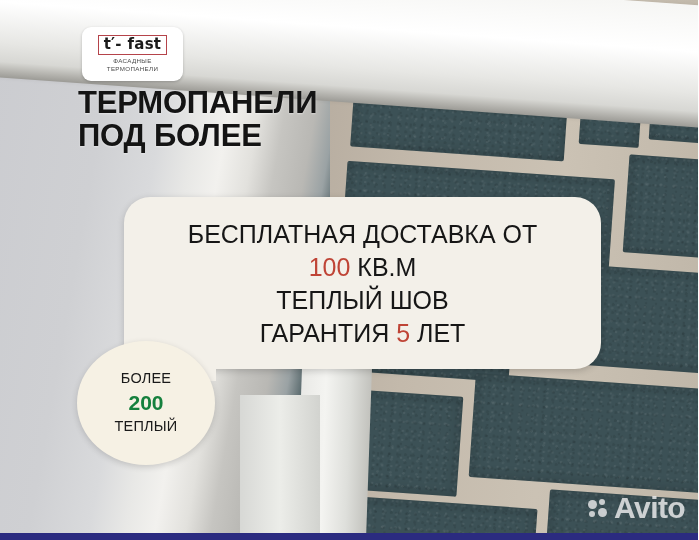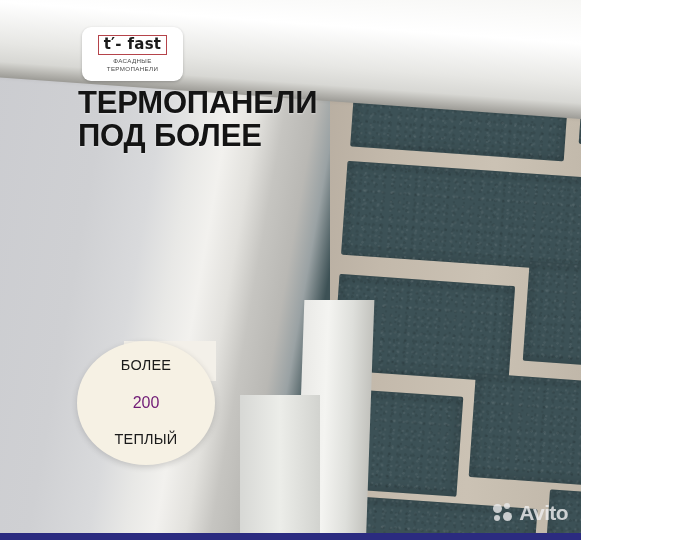"t′- fast" #ad { width: 581px -> 698px }
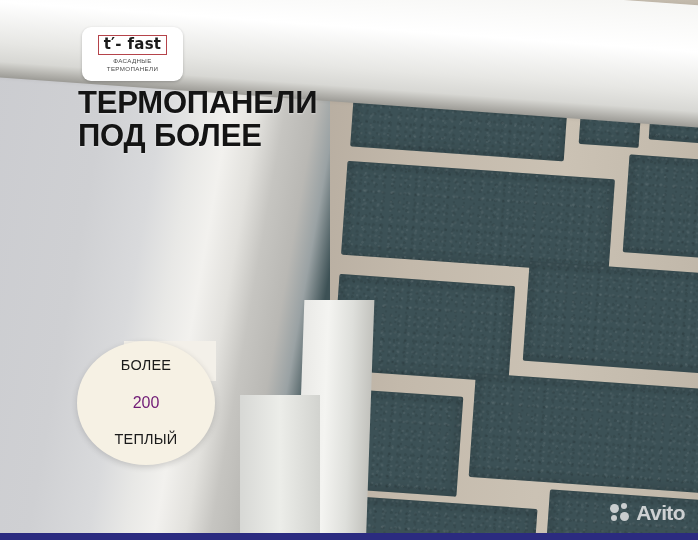"БЕСПЛАТНАЯ ДОСТАВКА ОТ" div.info-card { html: none -> <div> <div>БЕСПЛАТНАЯ ДОСТАВКА ОТ</div> <div><span>100</span><span> КВ.М</span></div> <div>ТЕПЛЫЙ ШОВ</div> <div><span>ГАРАНТИЯ </span><span>5</span><span> ЛЕТ</span></div> </div> }
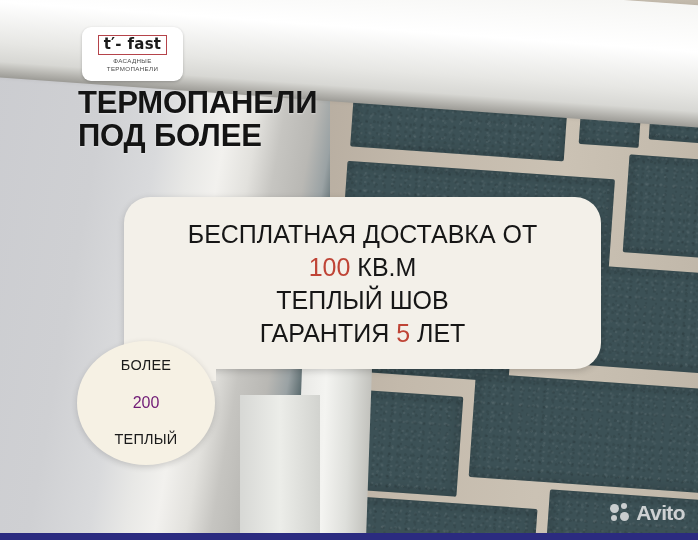"БОЛЕЕ" .circle-badge { gap: 16px -> 0px }
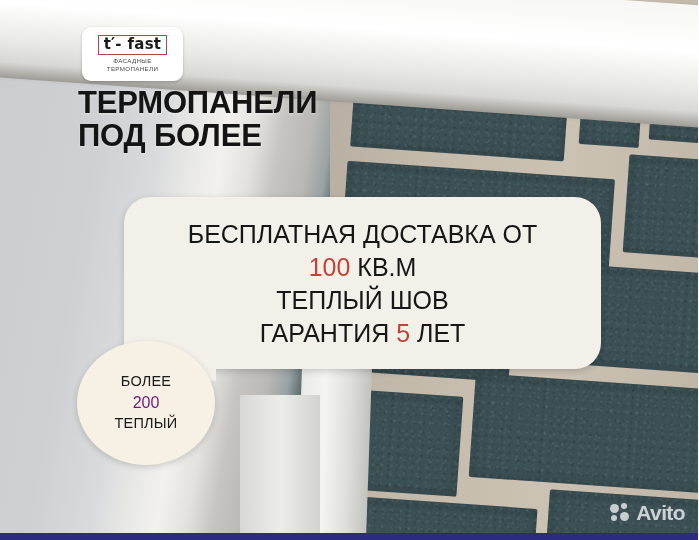"200" .badge-num { color: #701a75 -> #15803d; font-size: 16px -> 21px; font-weight: normal -> bold }
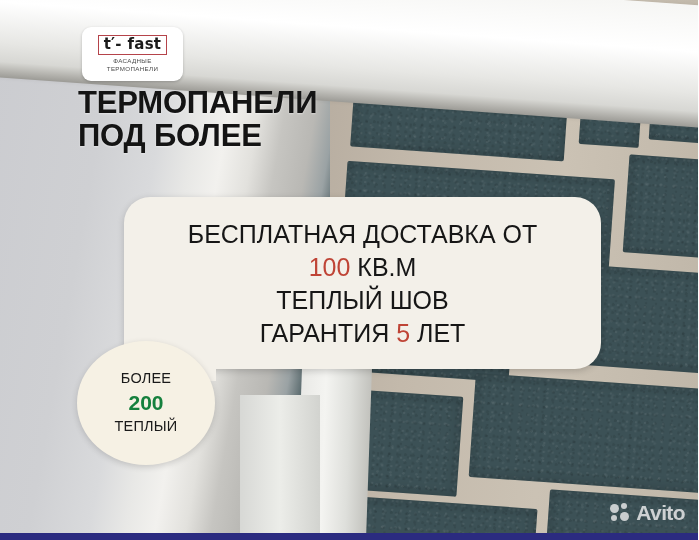"Avito" .avito-word { font-size: 21px -> 30px }
